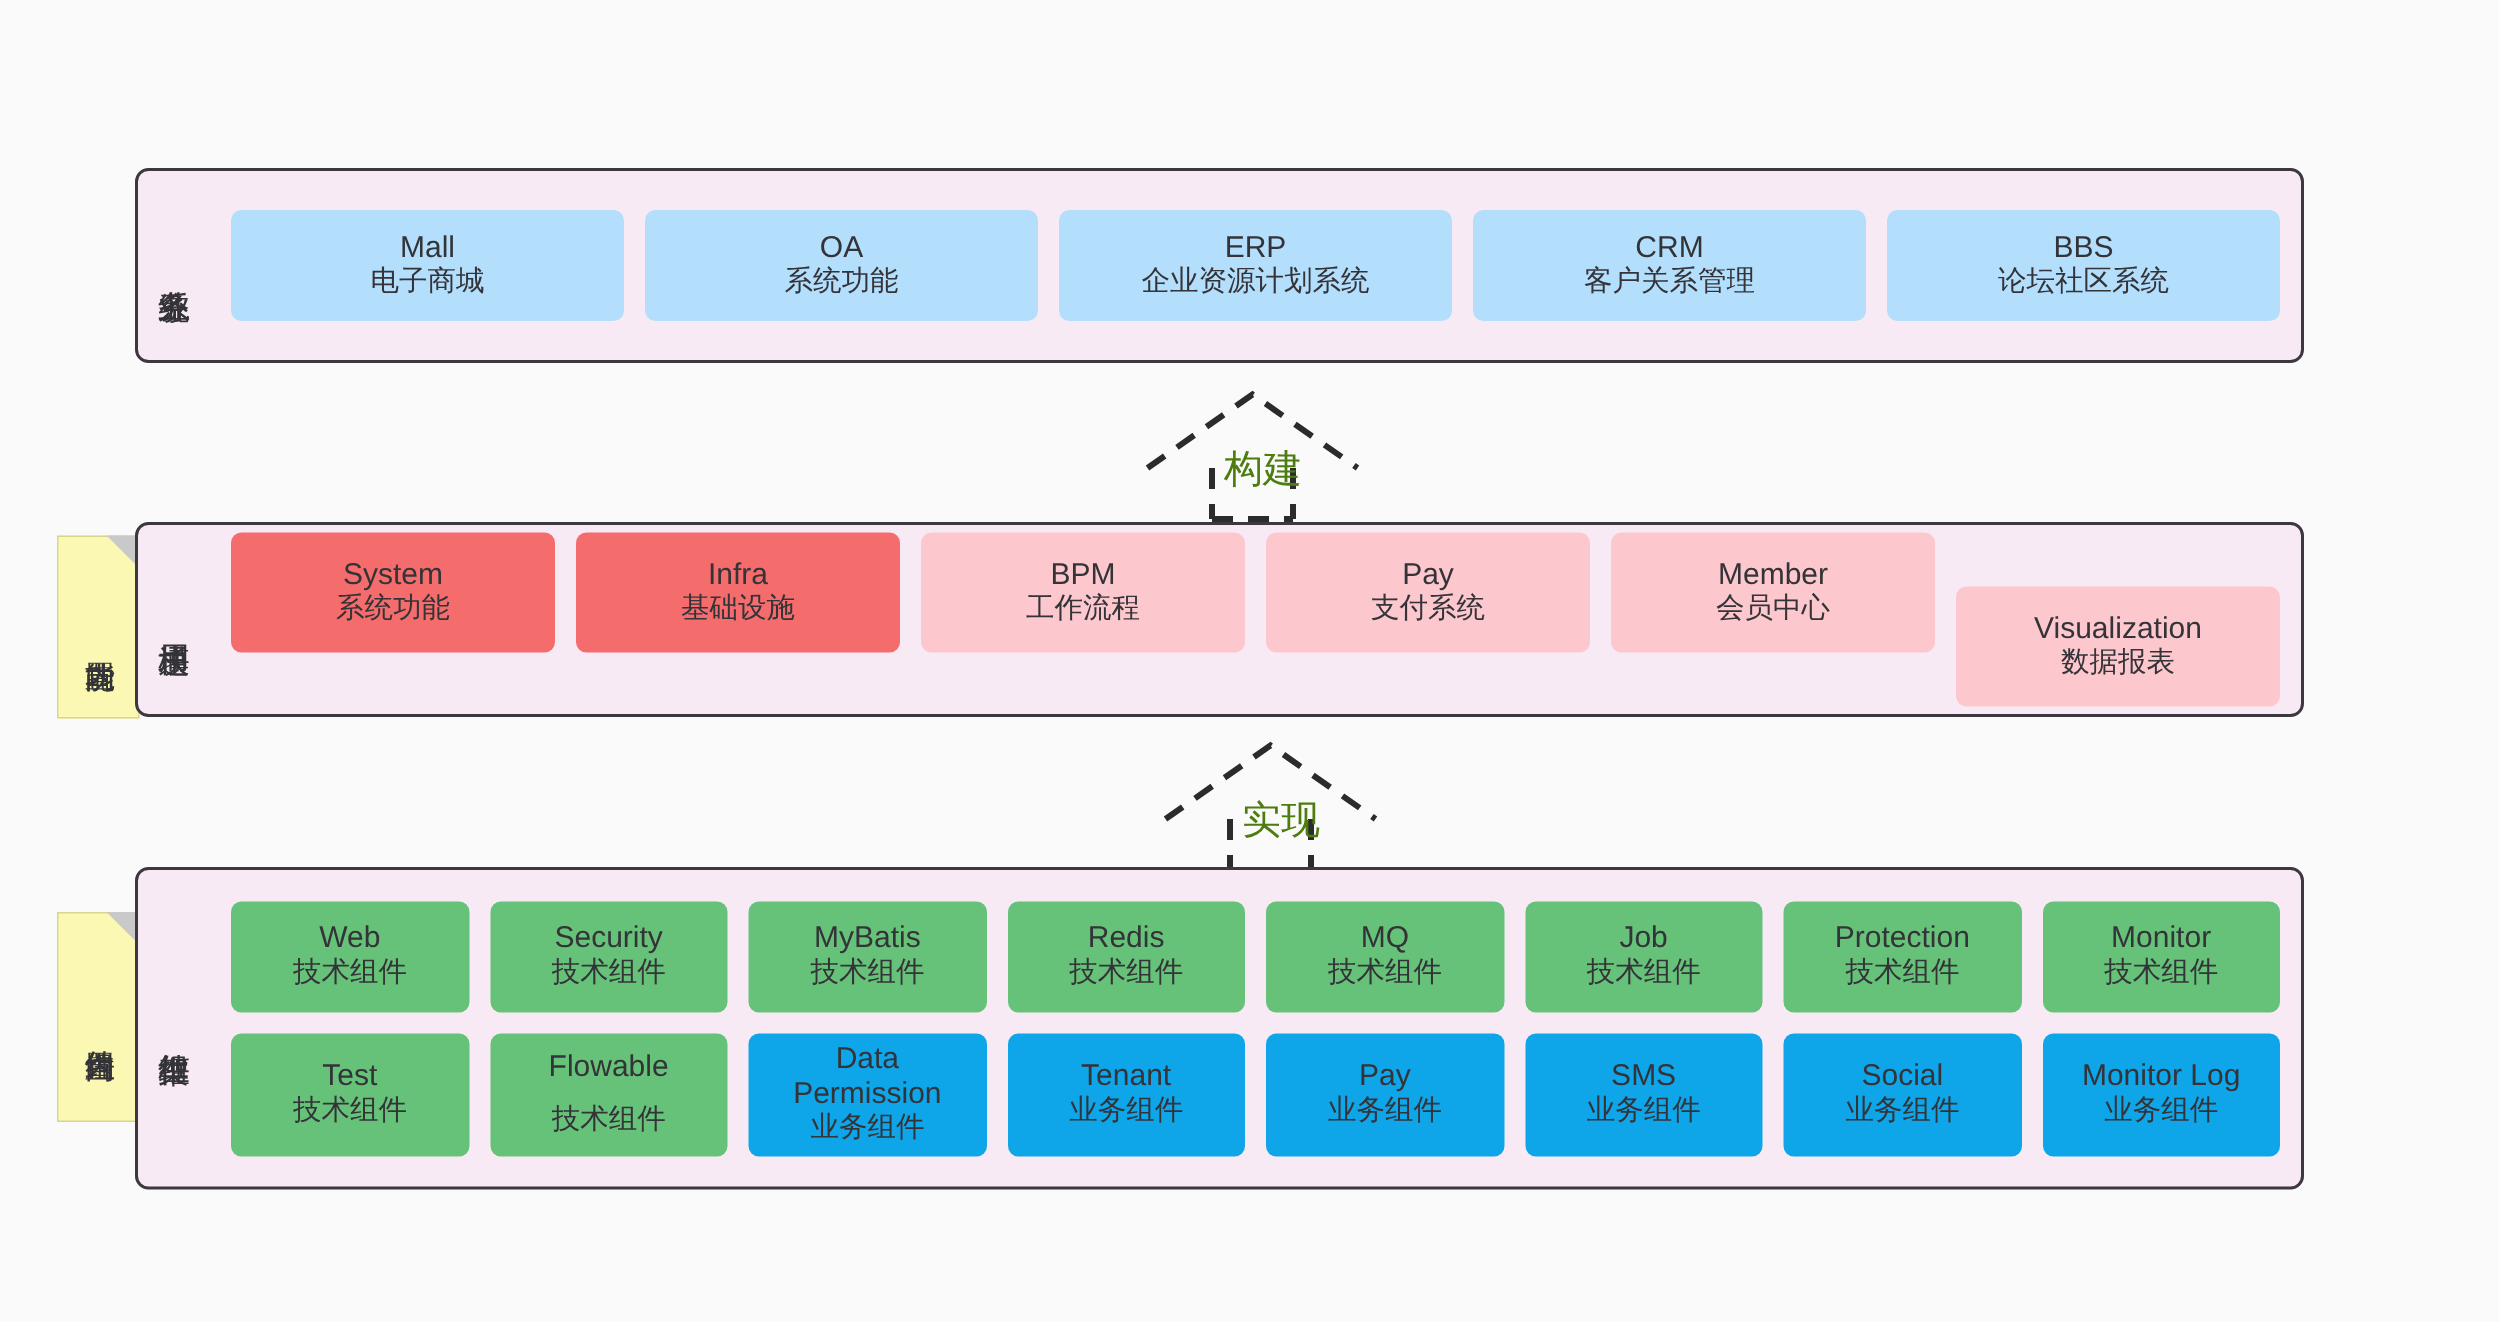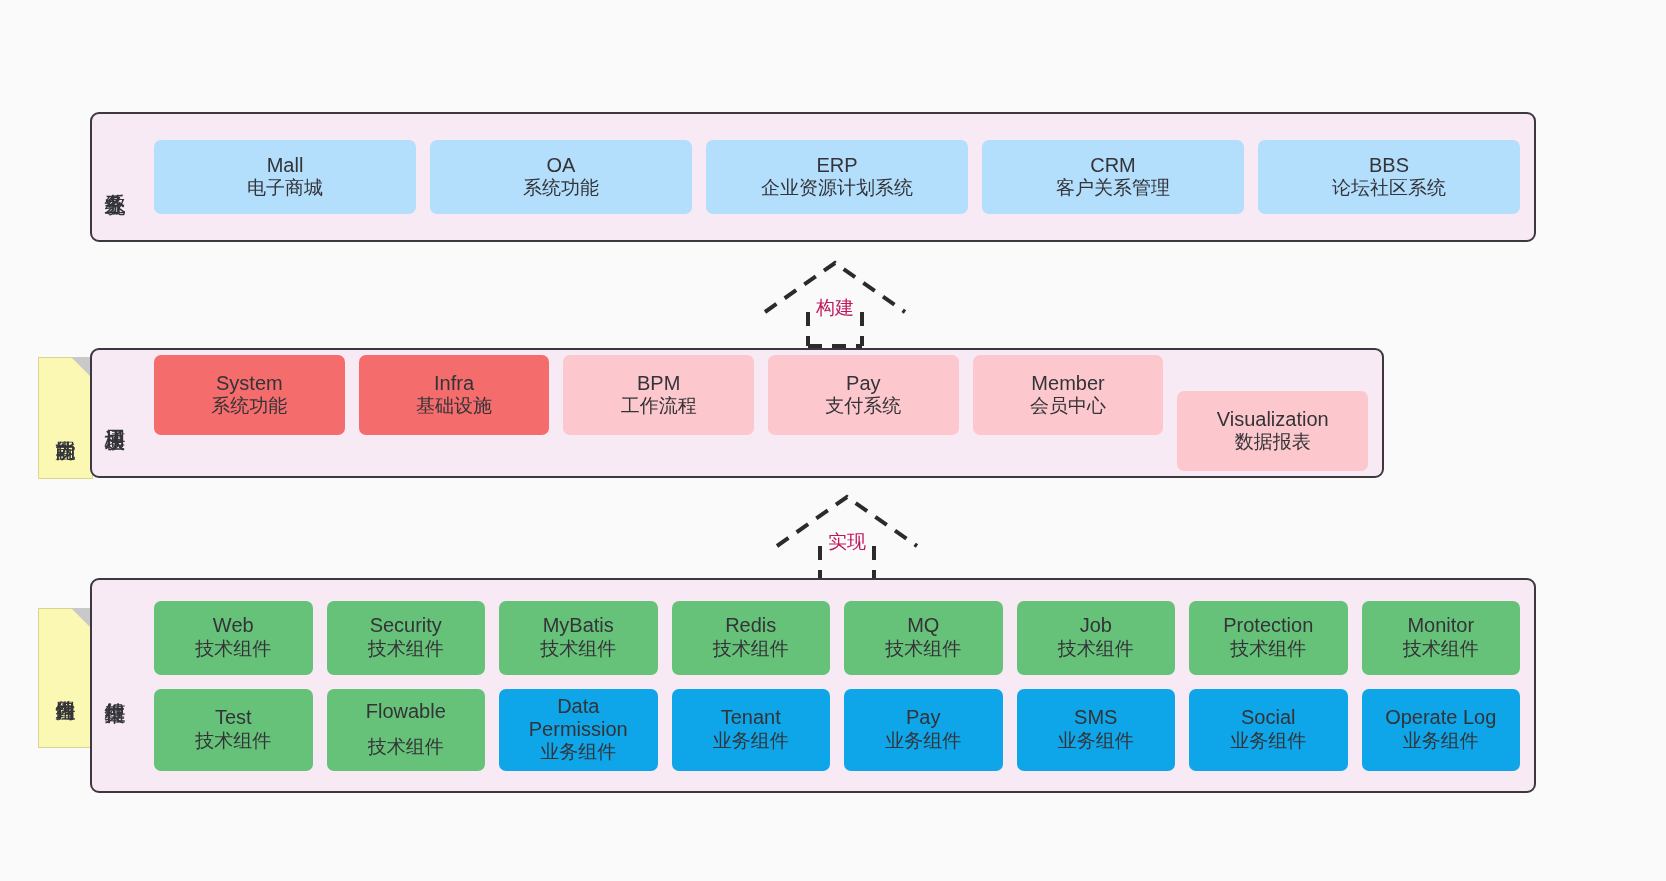"构建" .conn-label { color: #be185d -> #4d7c0f; font-size: 19px -> 26px }
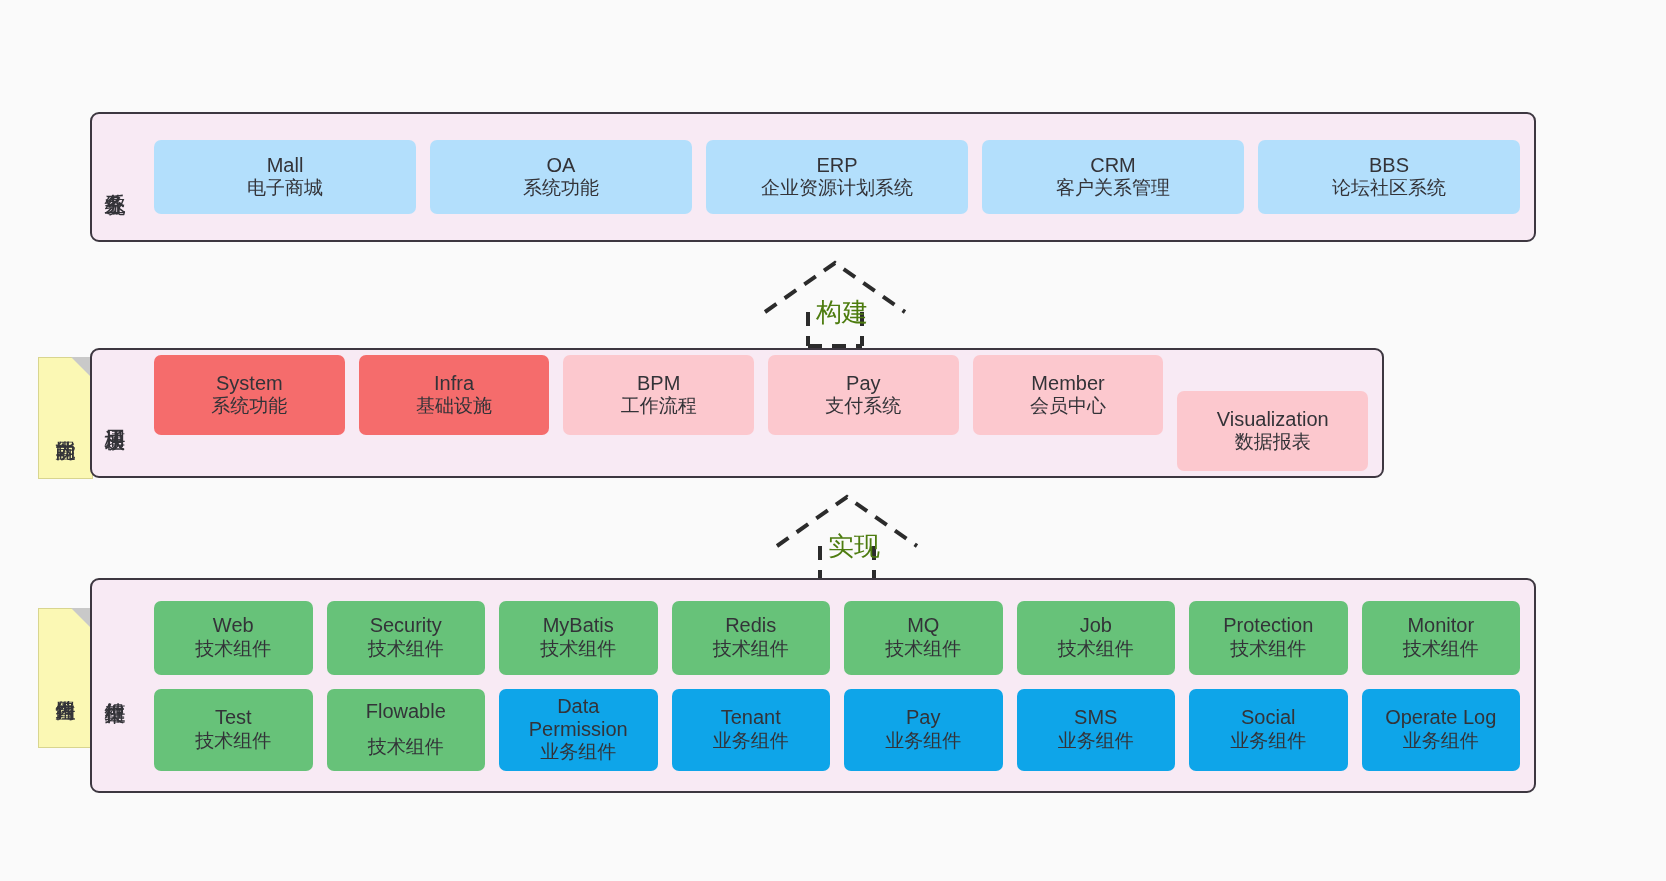"System" div.layer { width: 1294px -> 1446px }
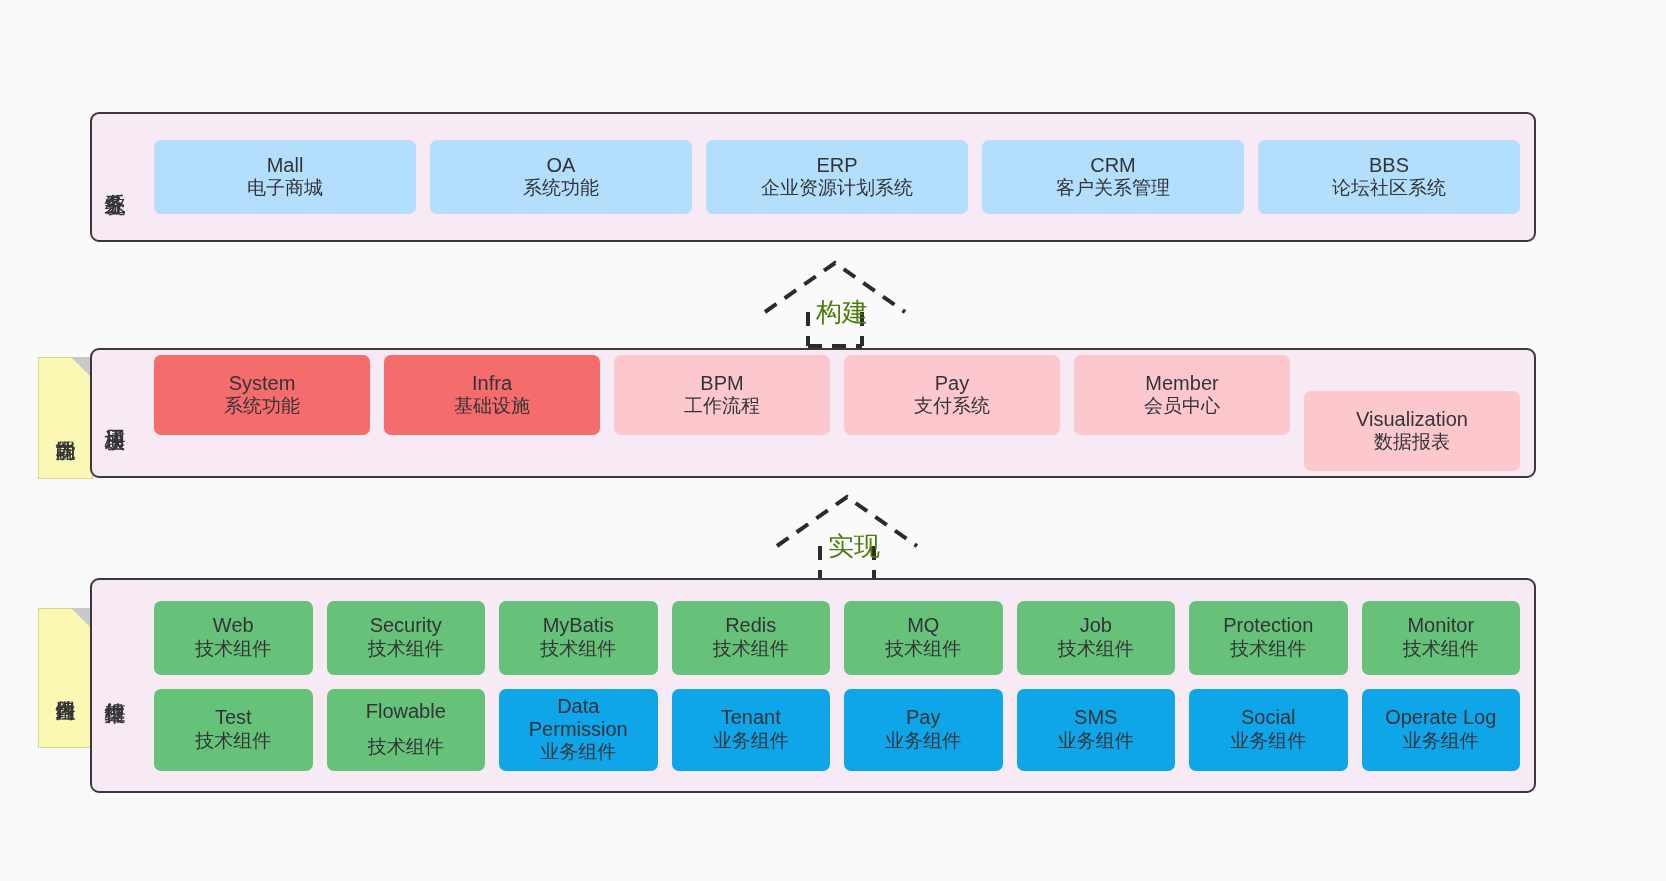"Operate Log" div.t1 { text: Operate -> Monitor }
